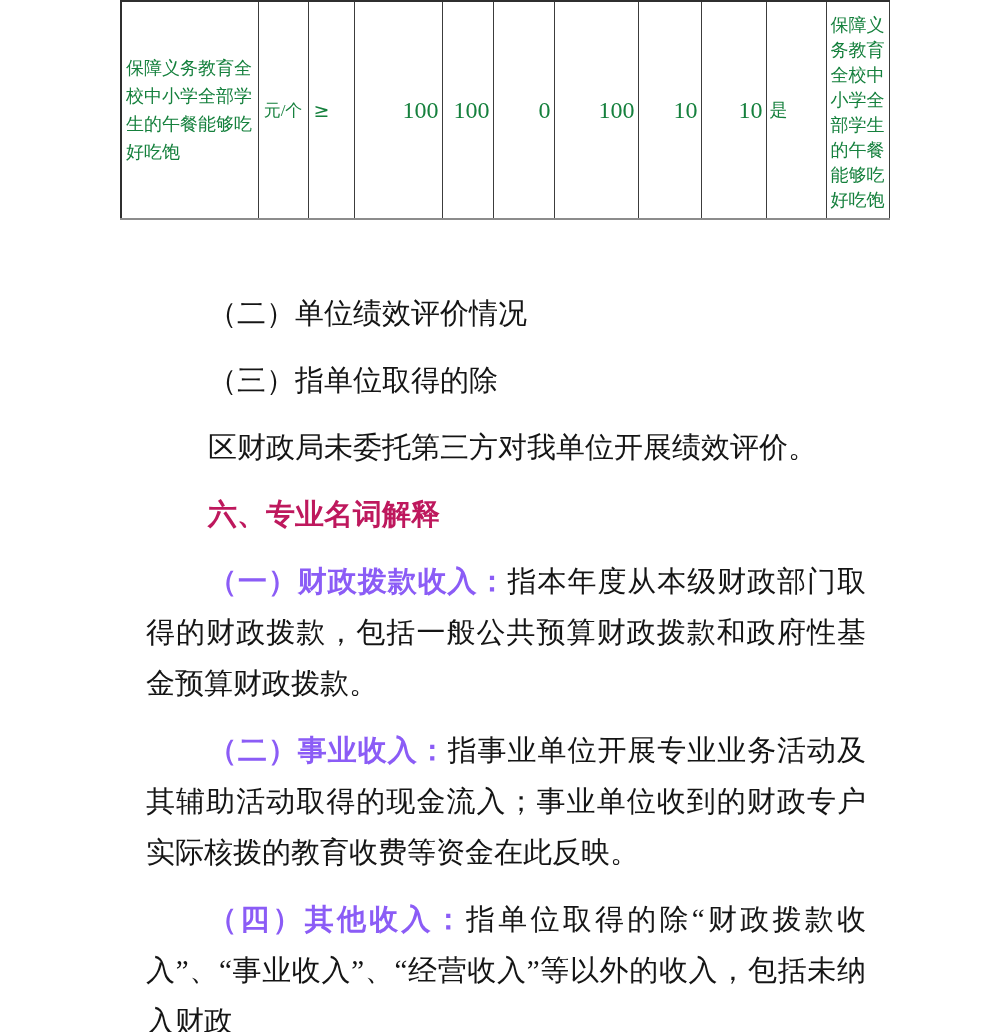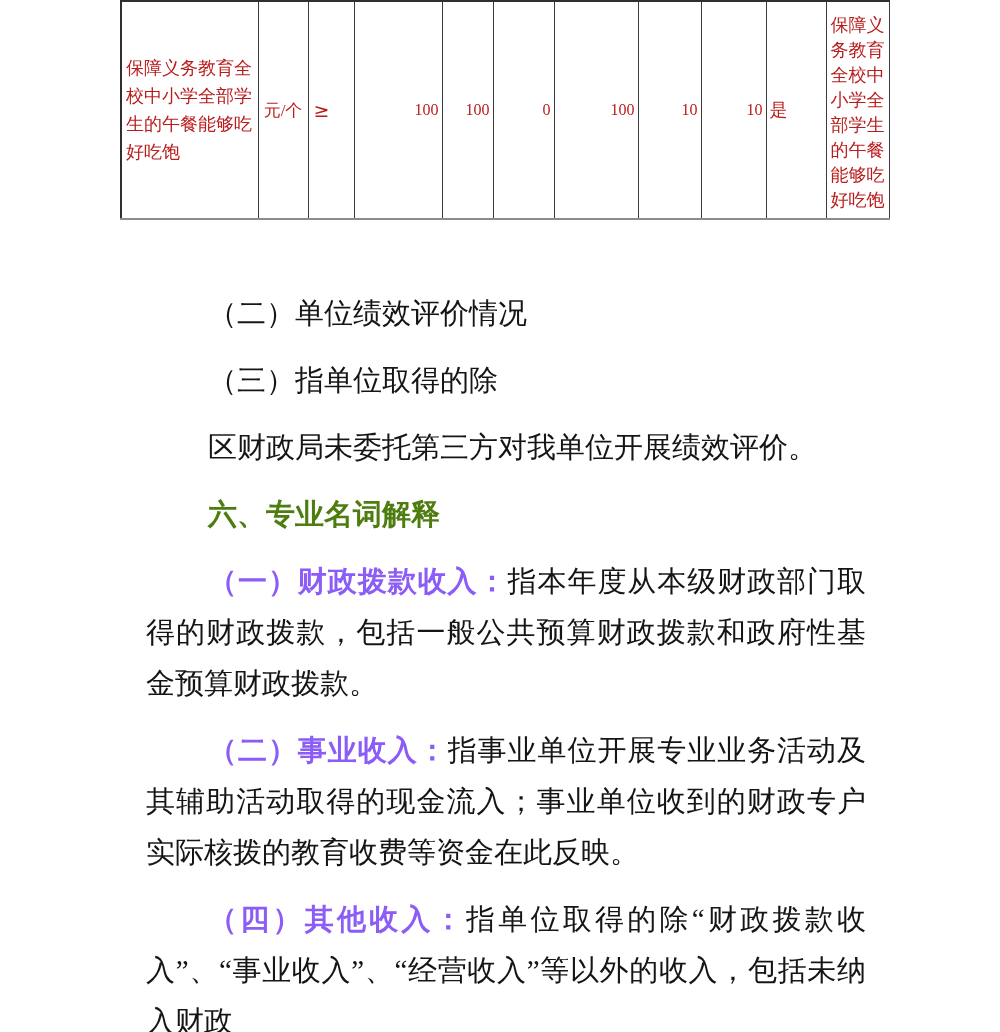"保障义务教育全校中小学全部学生的午餐能够吃好吃饱" table.perf td { color: #b91c1c -> #15803d }
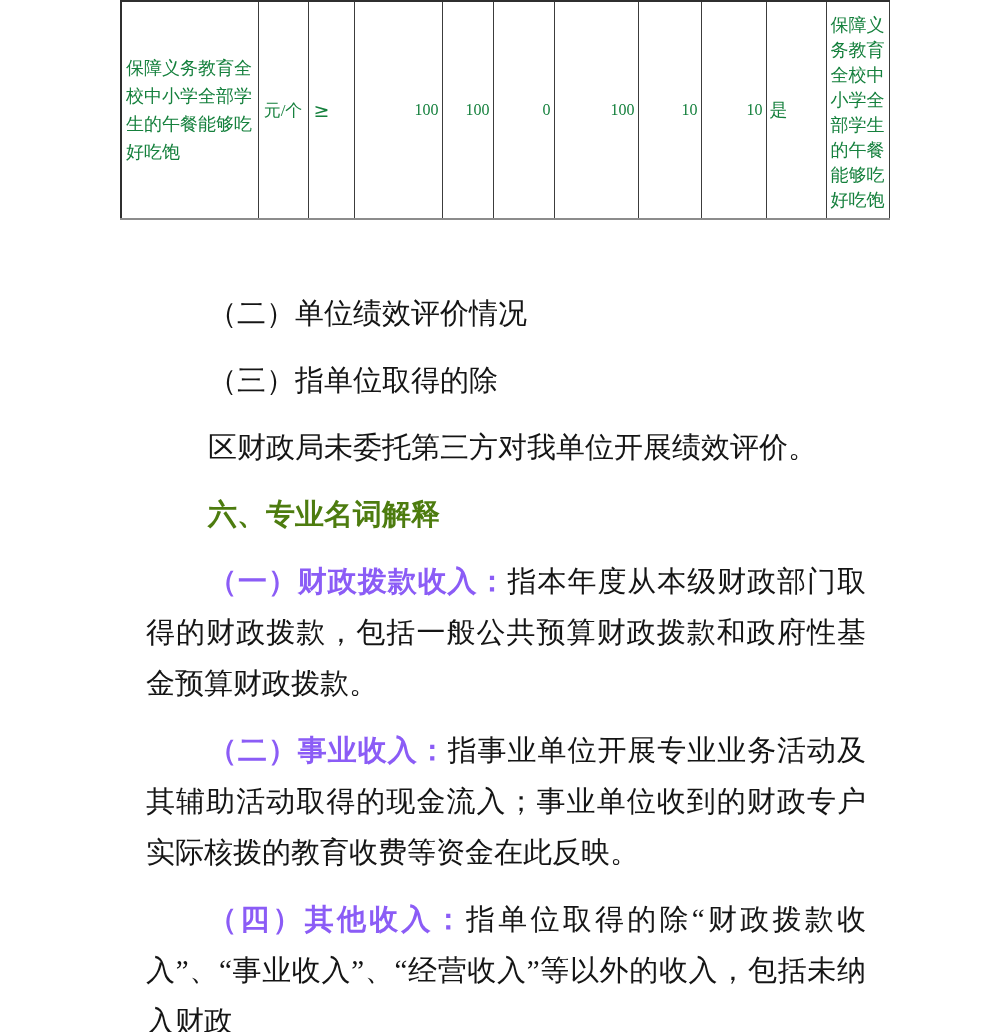"100" td.c-num { font-size: 16px -> 24px }
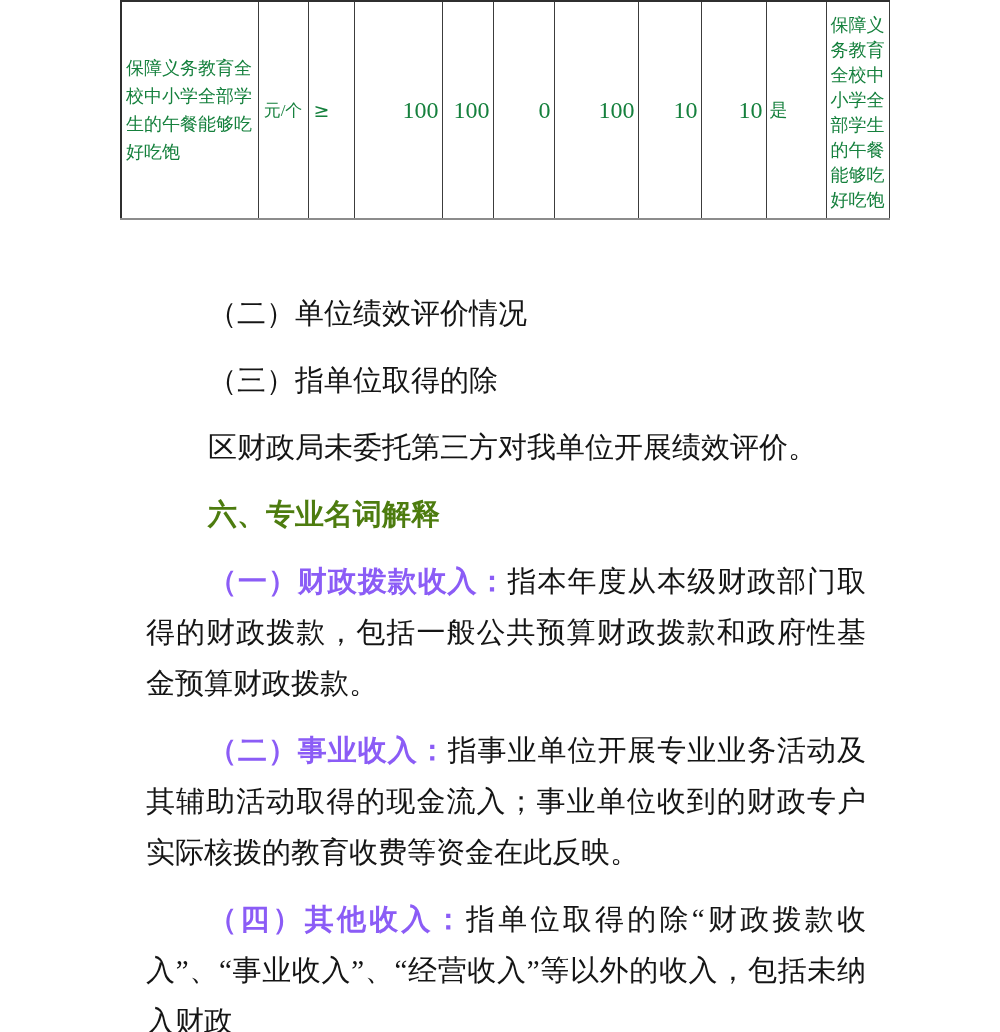"六、专业名词解释" p.terms-heading { color: #4d7c0f -> #be185d }
